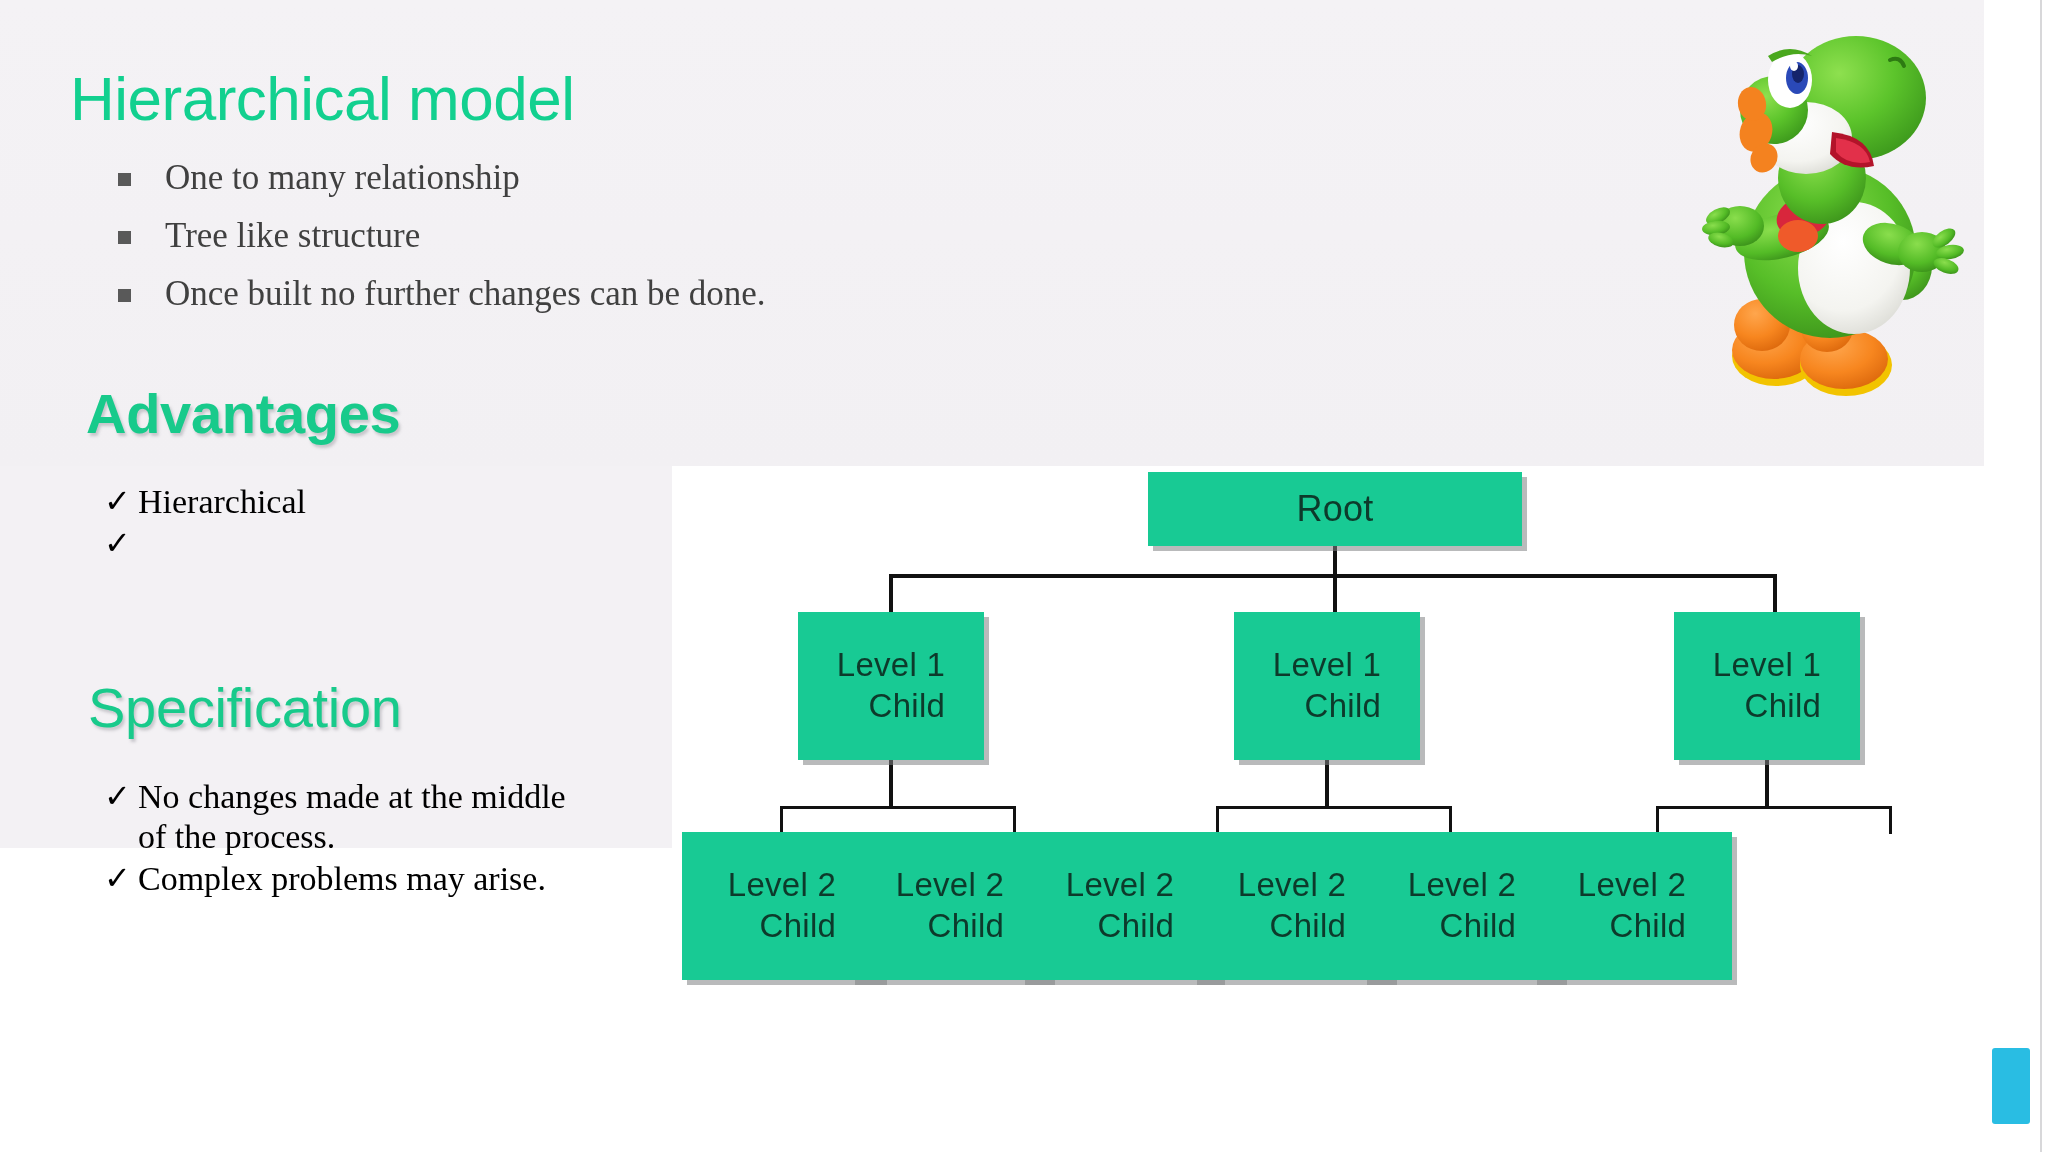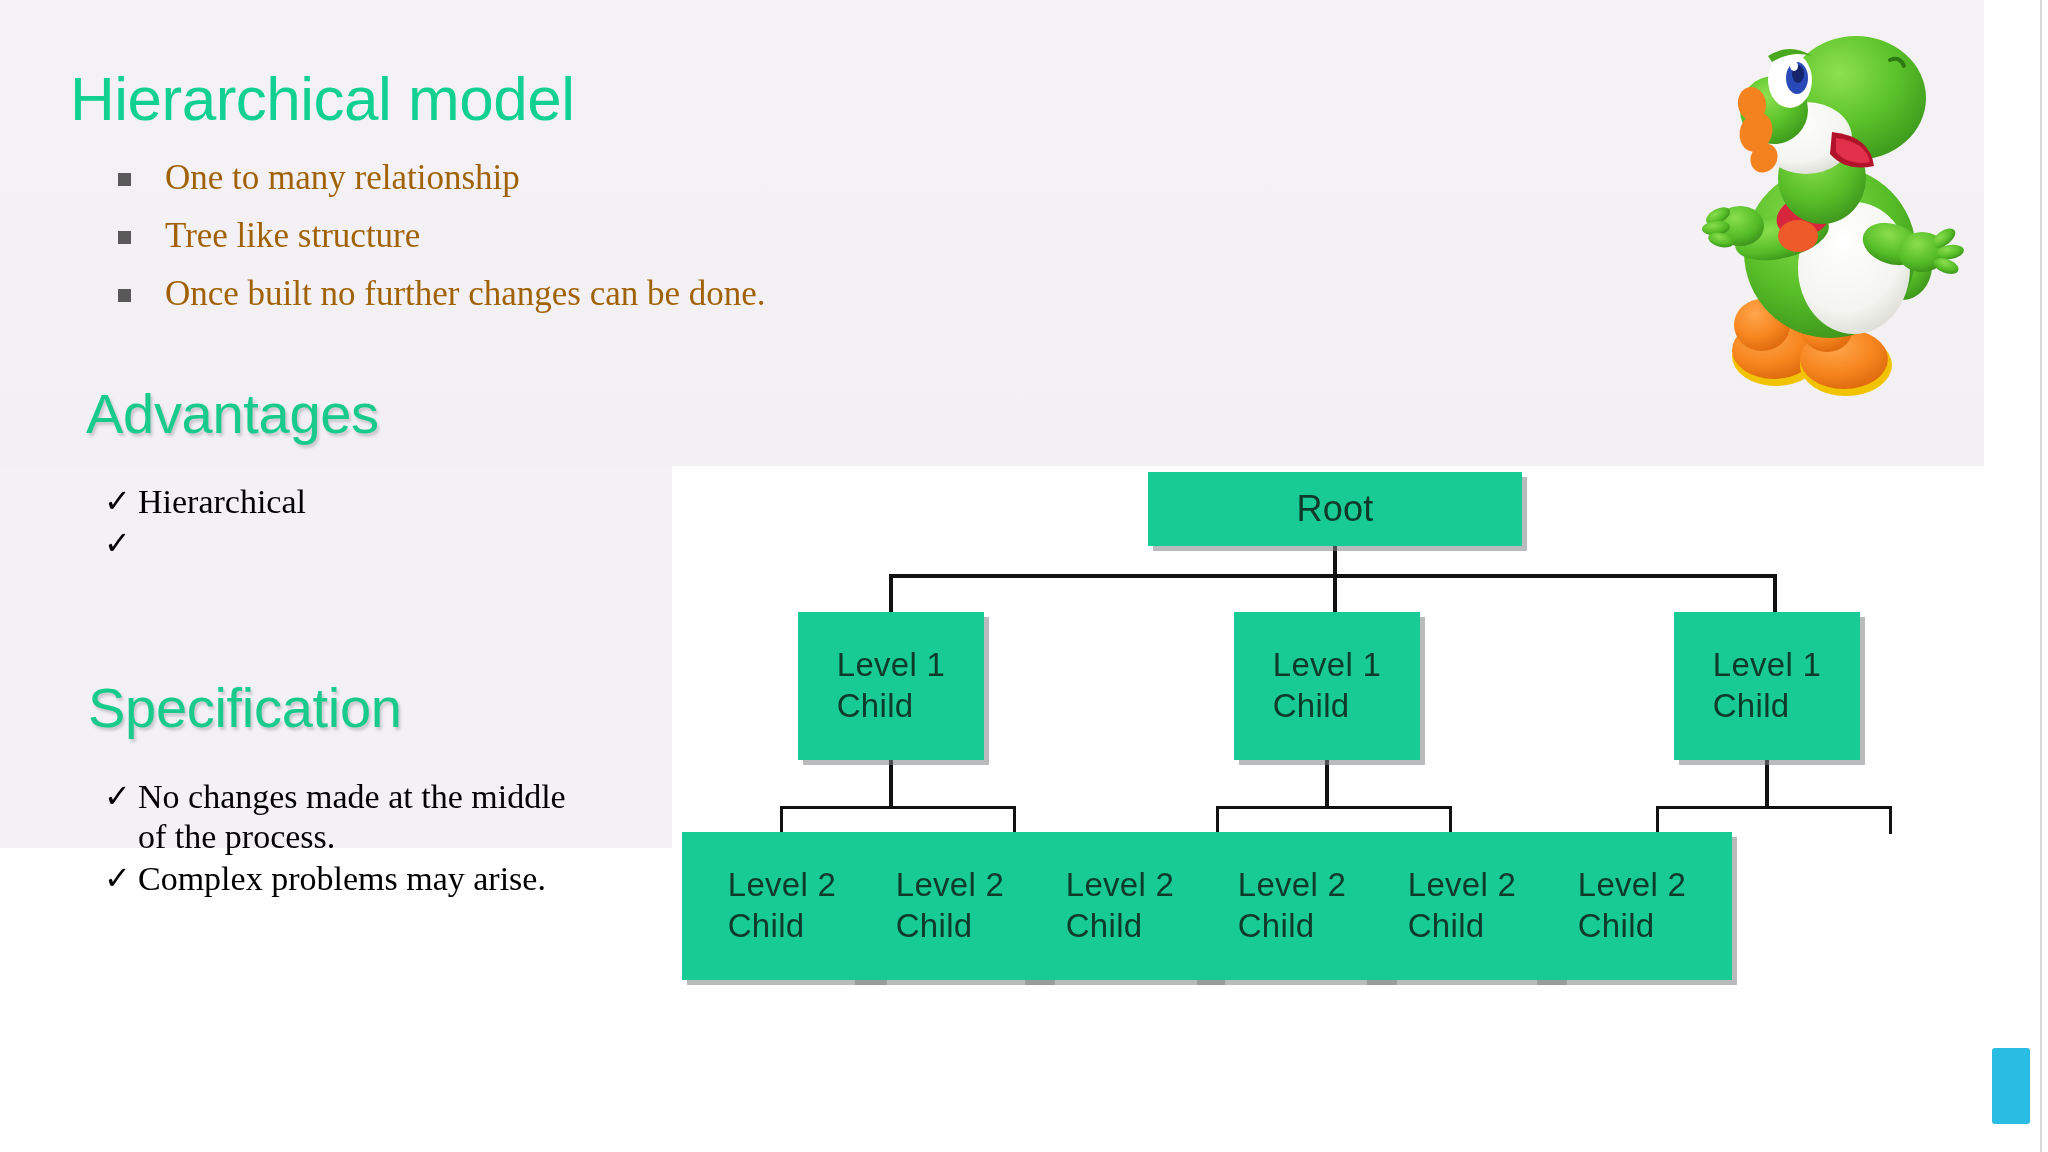"One to many relationship" .sq-item { color: #a16207 -> #404040 }
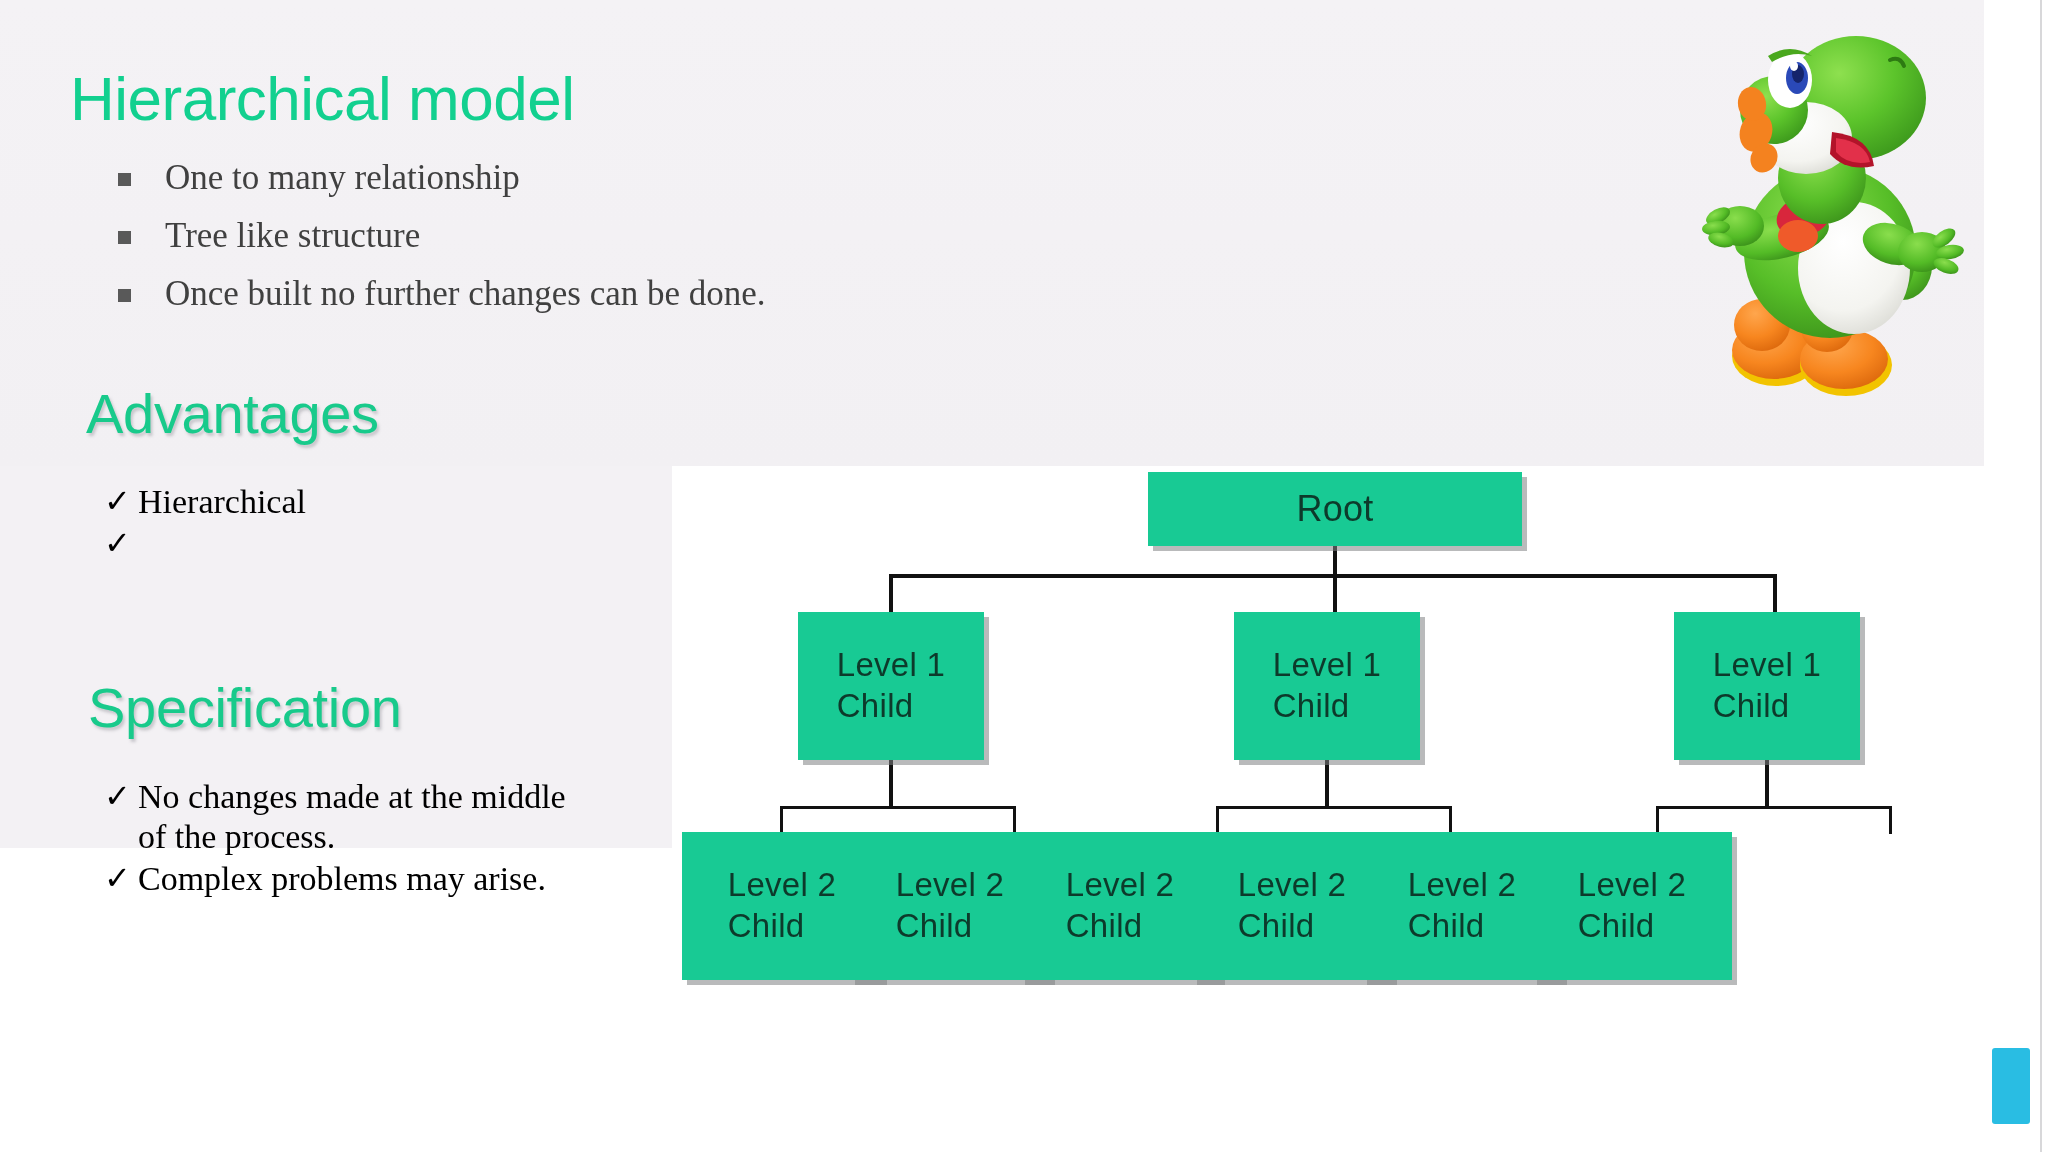"Advantages" .heading-adv { font-weight: 400 -> 700 }
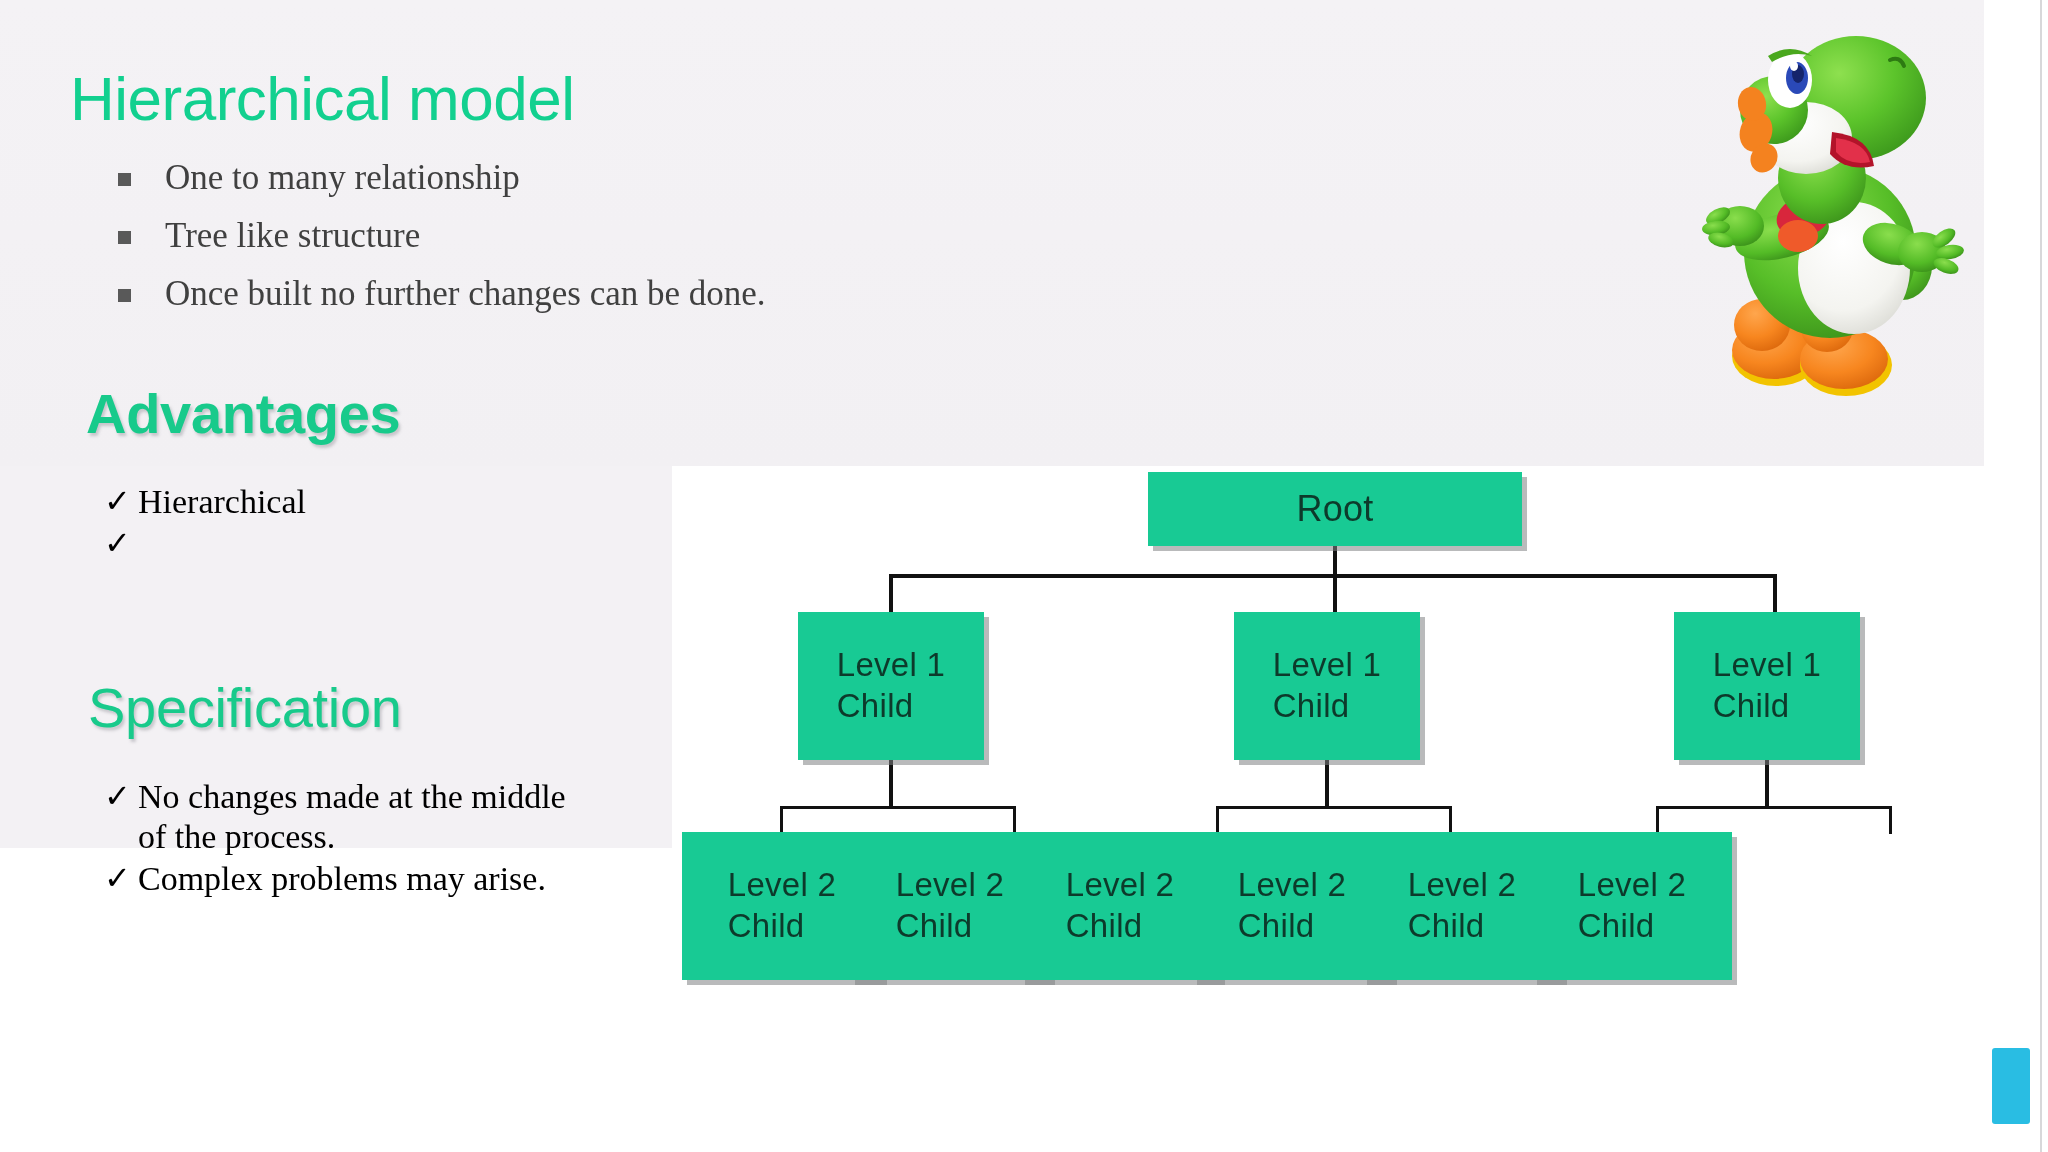"Root" .node { text-align: left -> right }
